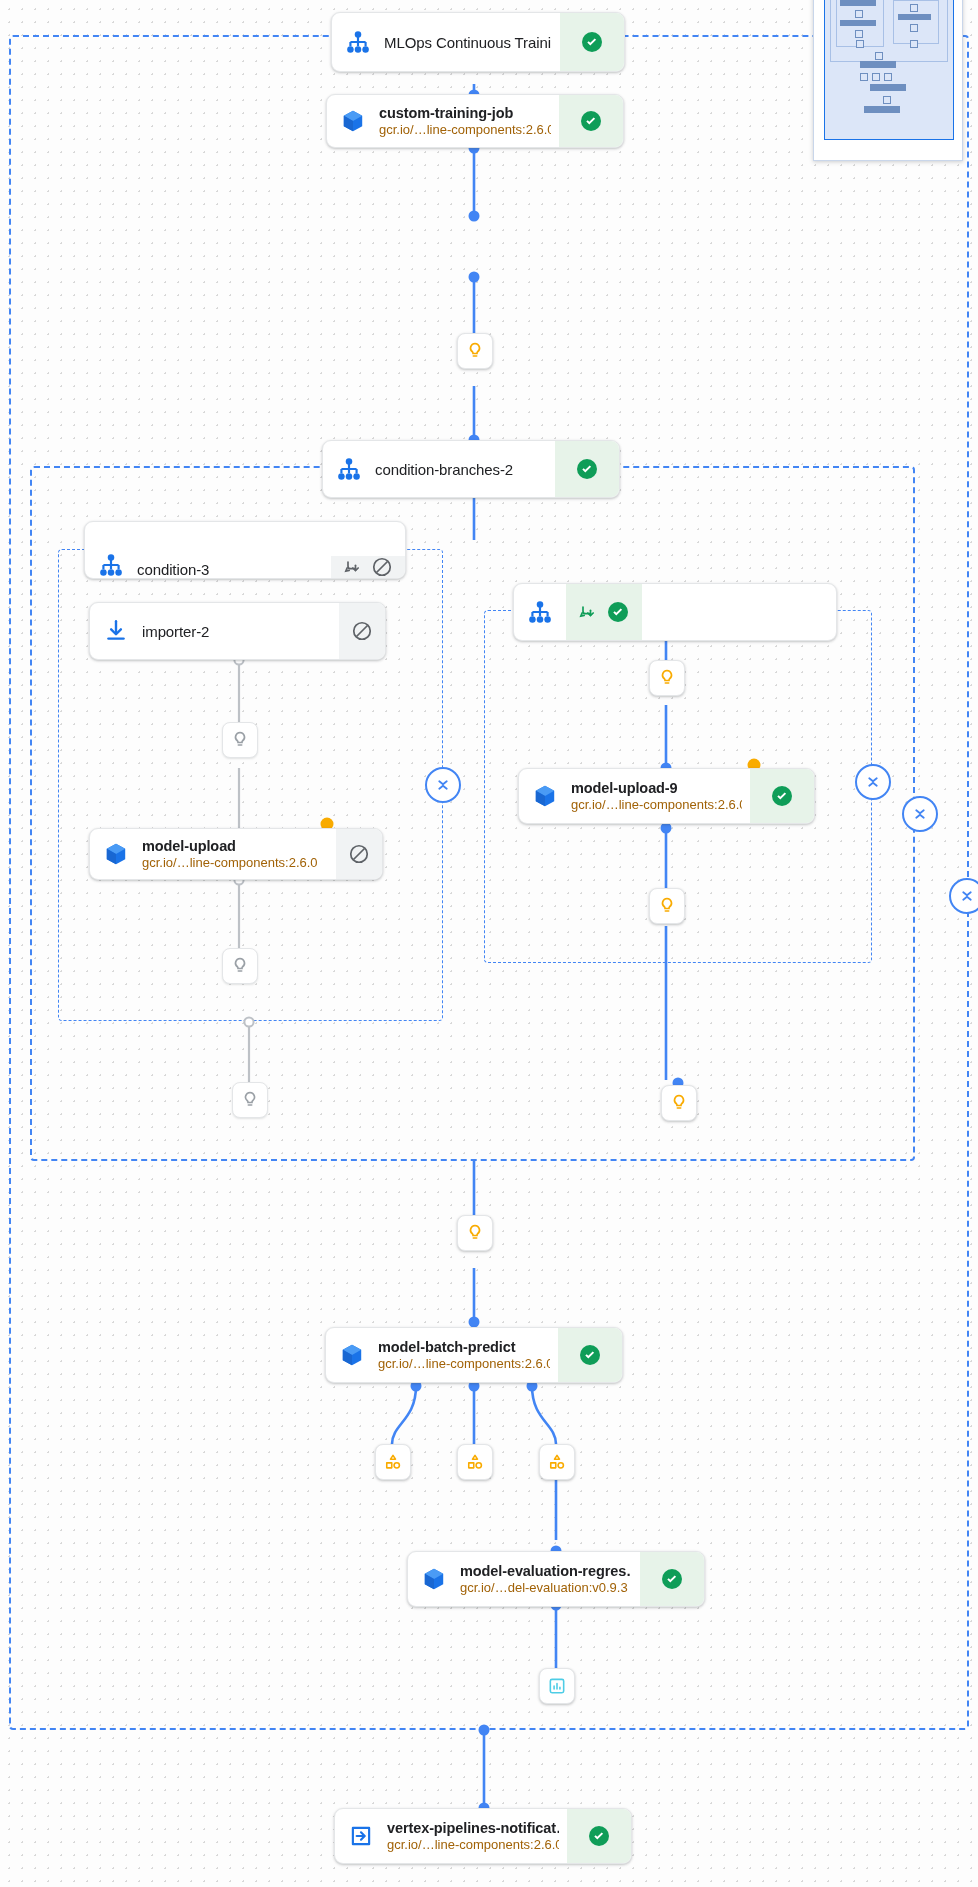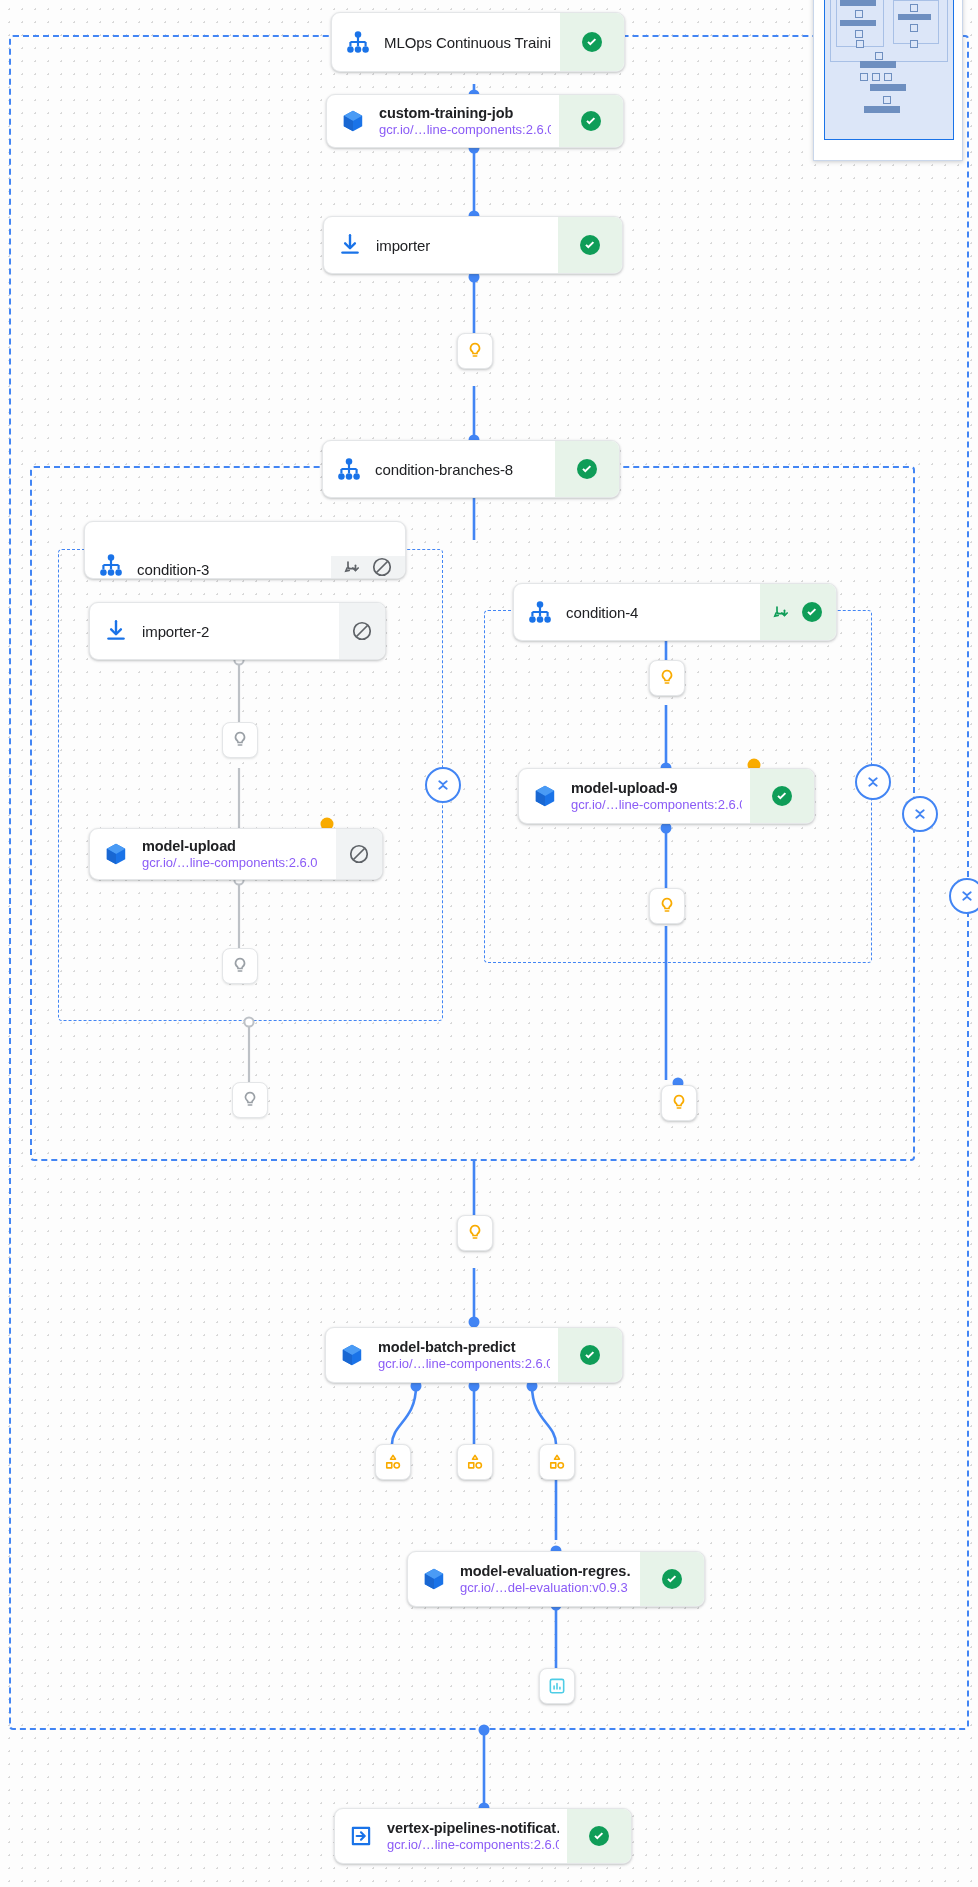"gcr.io/…line-components:2.6.0" .node .t2 { color: #8b5cf6 -> #a16207 }
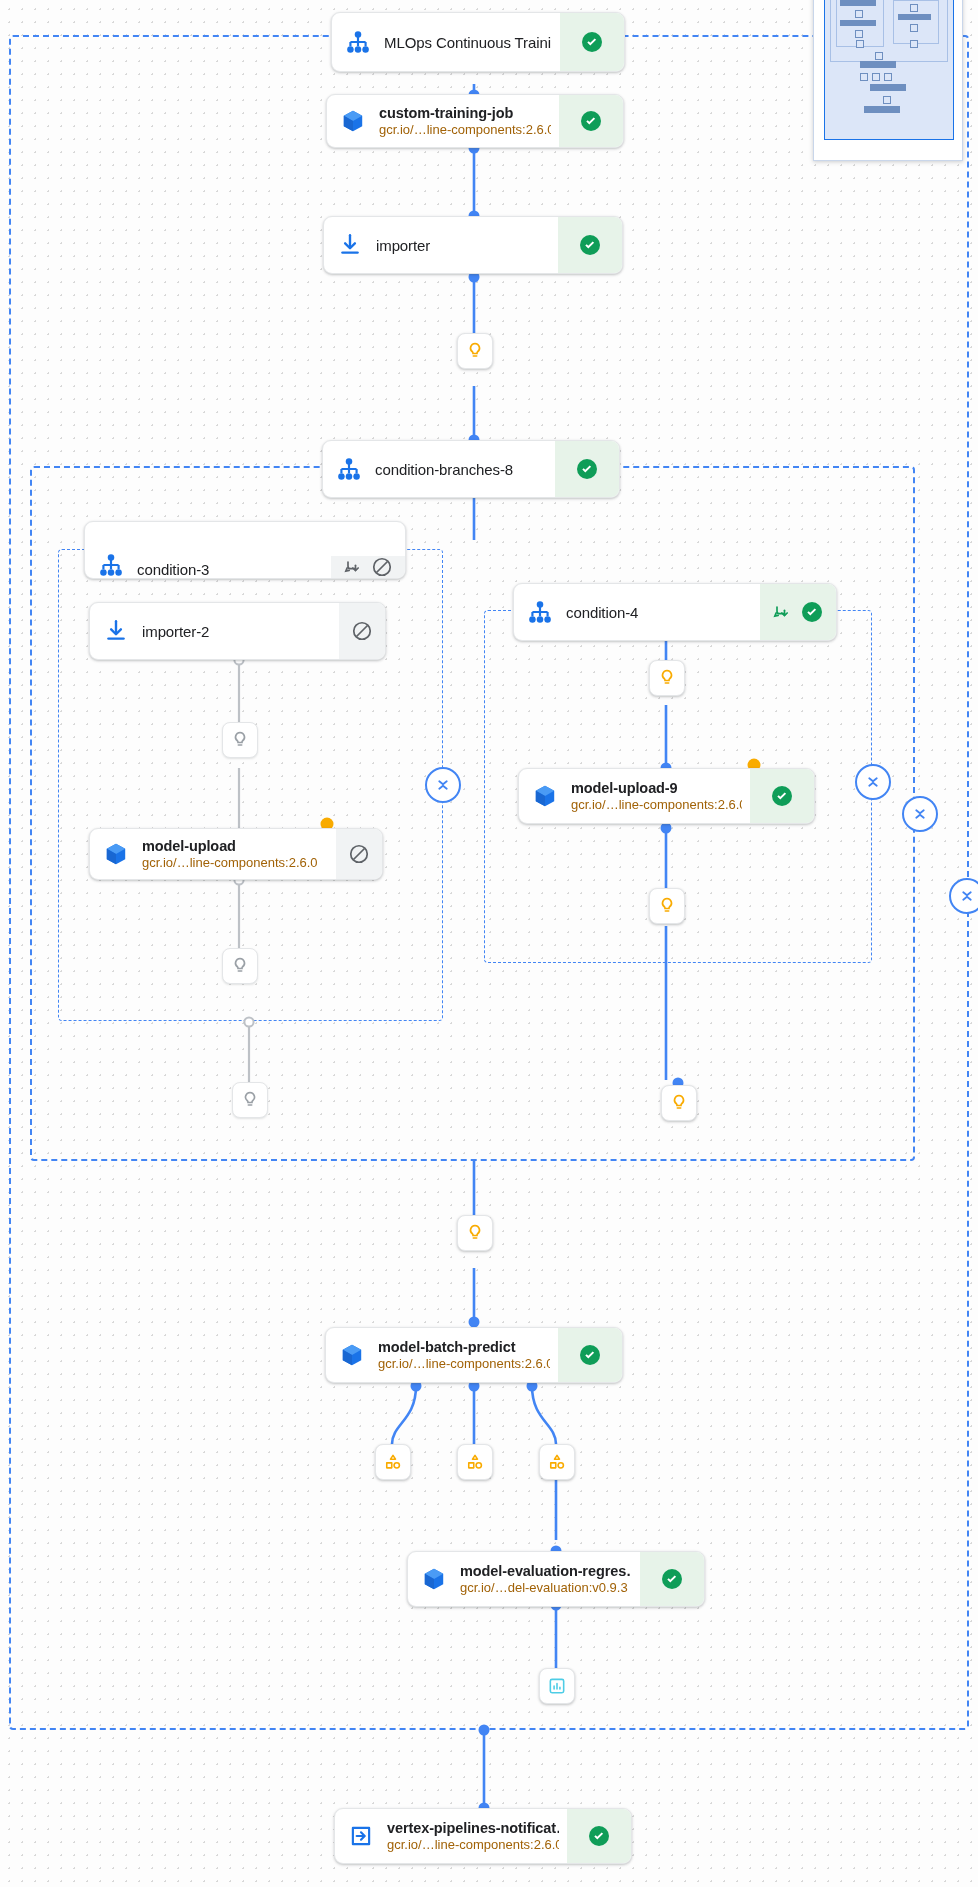"importer" div.node { html: <div> <div> <svg> <path></path> <path></path> <path></path> </svg> </div> <div> <div>importer</div> </div> <div> <svg> <circle></circle> <path></path> </svg> </div> </div> -> none }
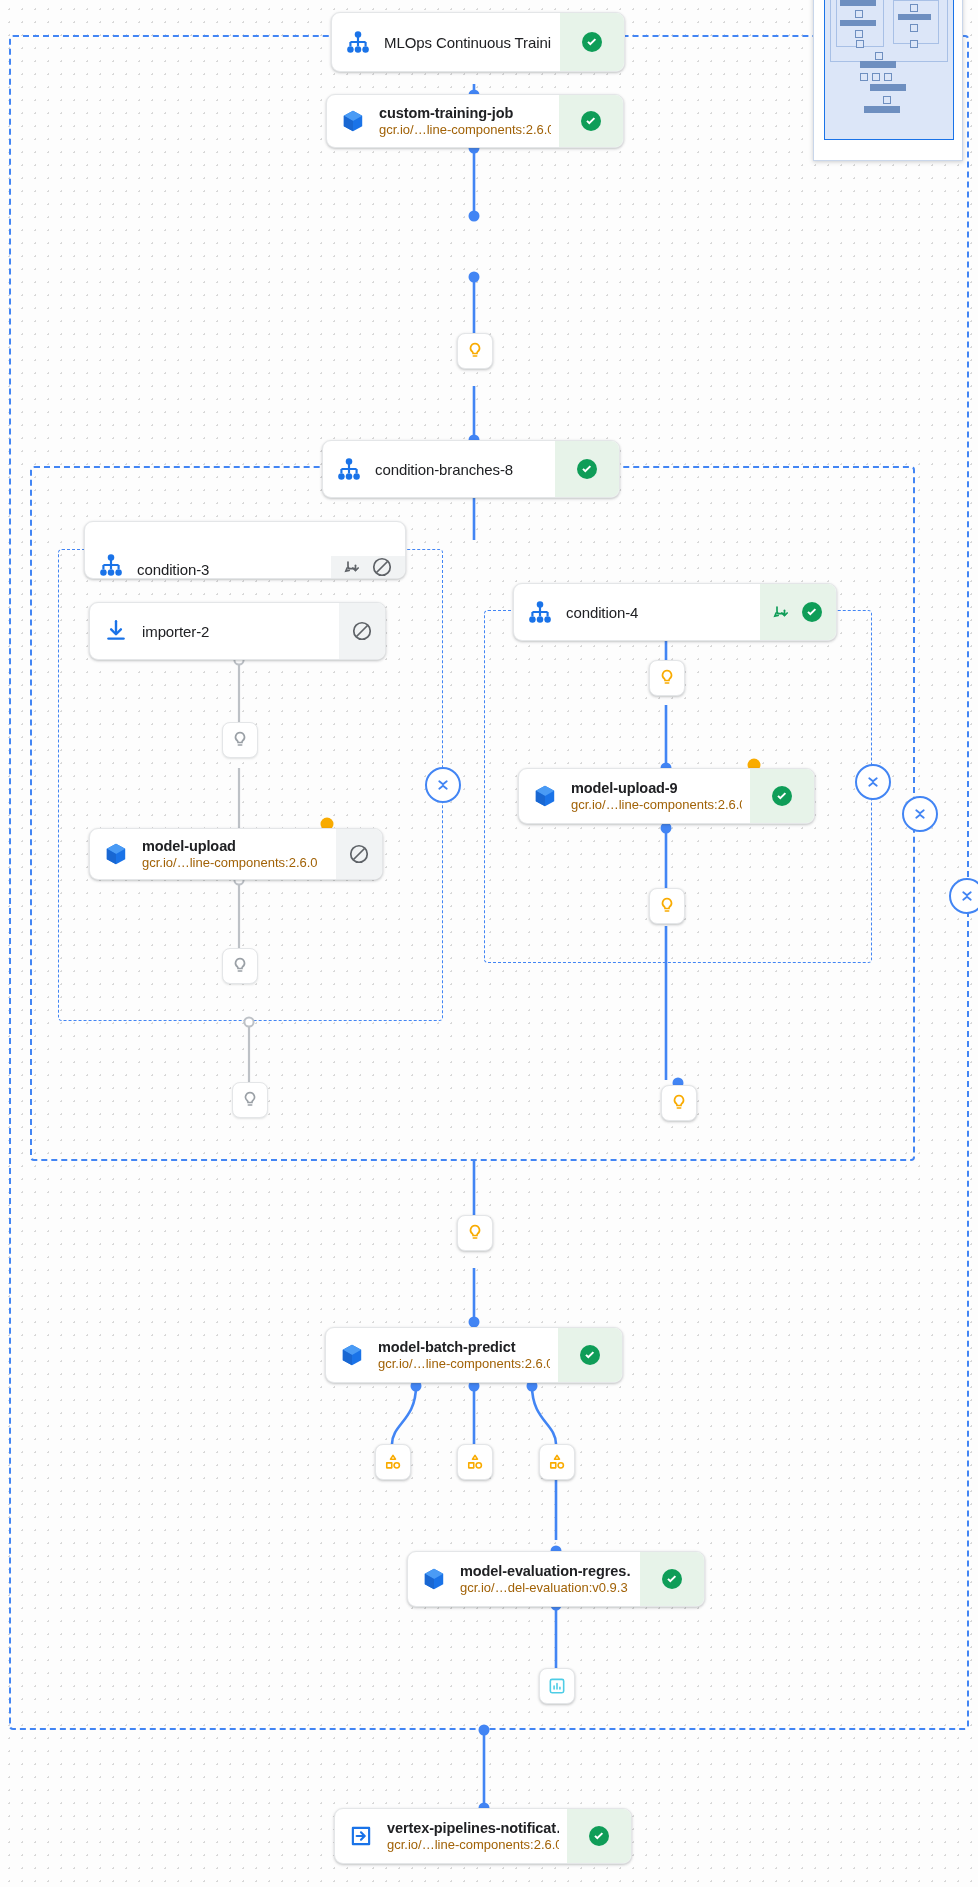"condition-branches-8" div.t1 { text: condition-branches-8 -> condition-branches-2 }
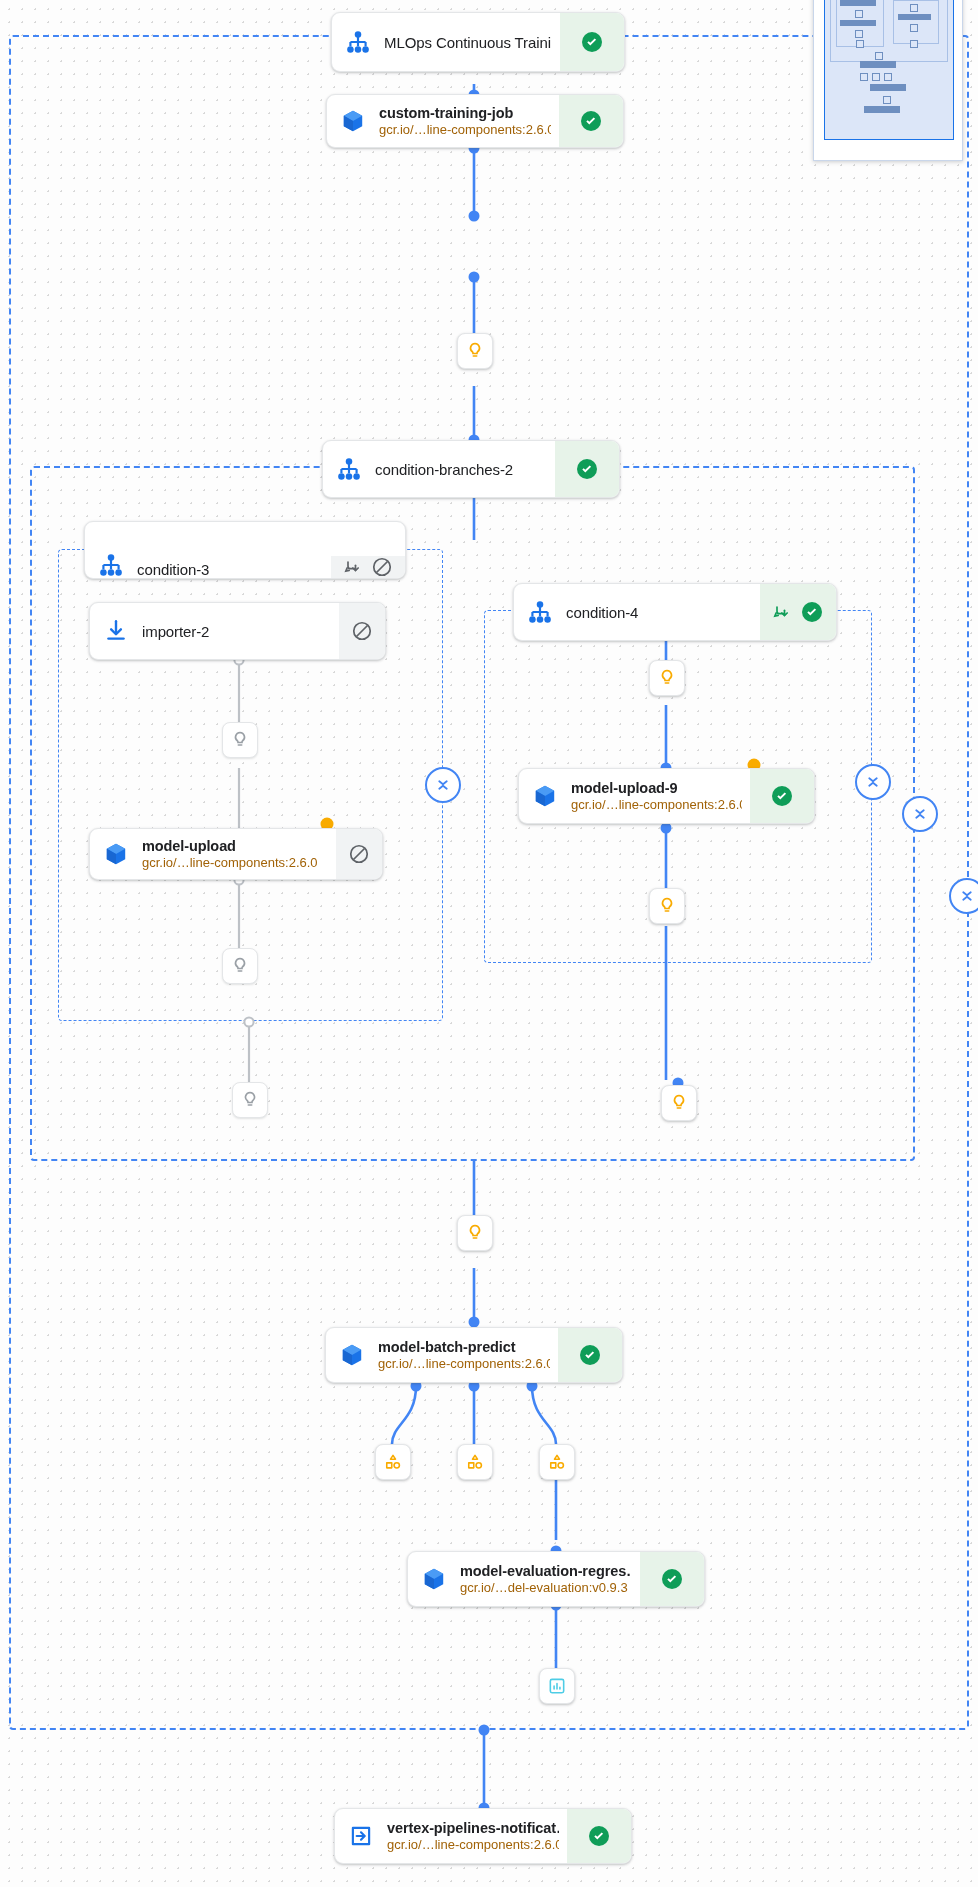"condition-4" div.labels { html: <div> <div>condition-4</div> </div> -> none }
